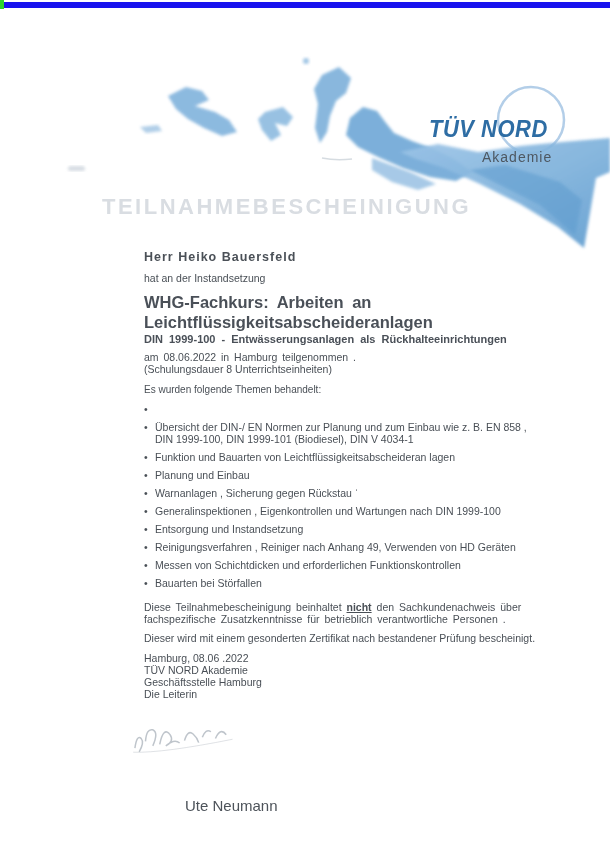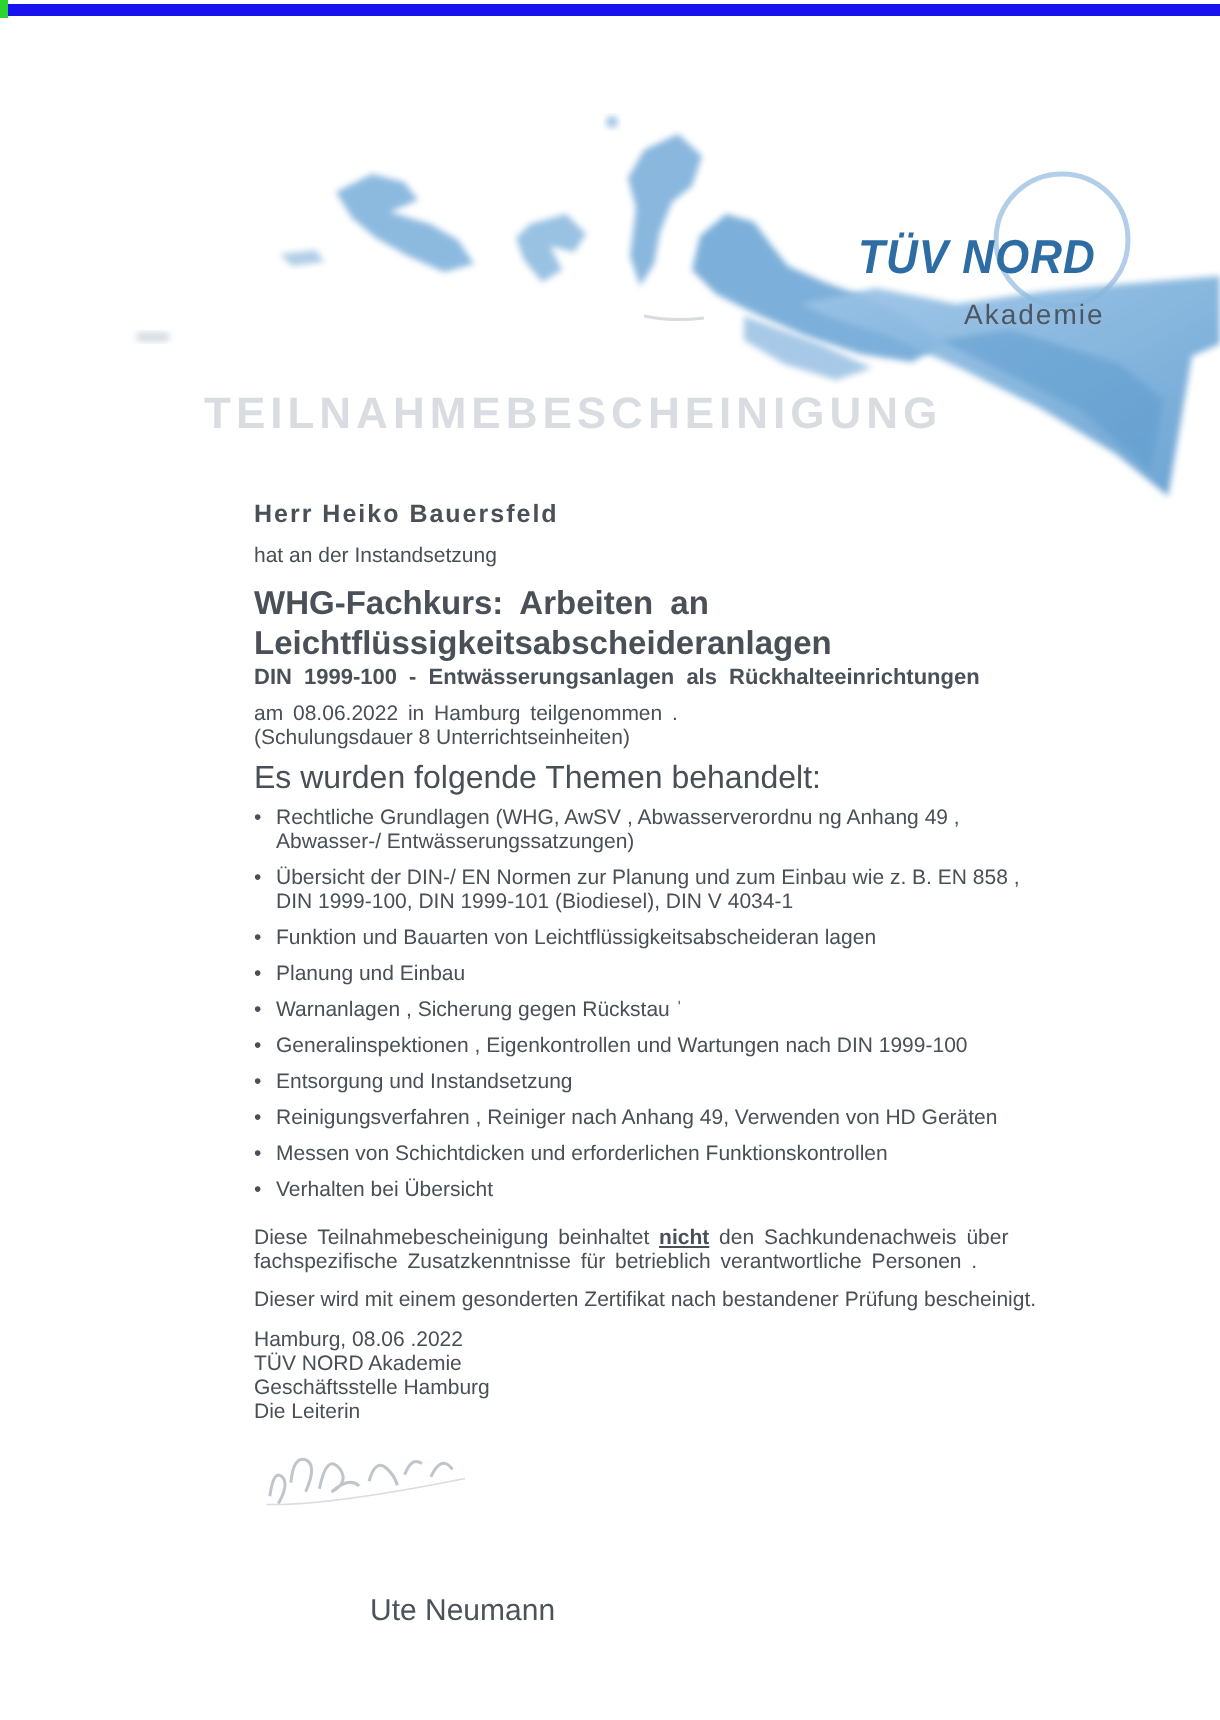"Herr Heiko Bauersfeld" .column { left: 127px -> 144px }
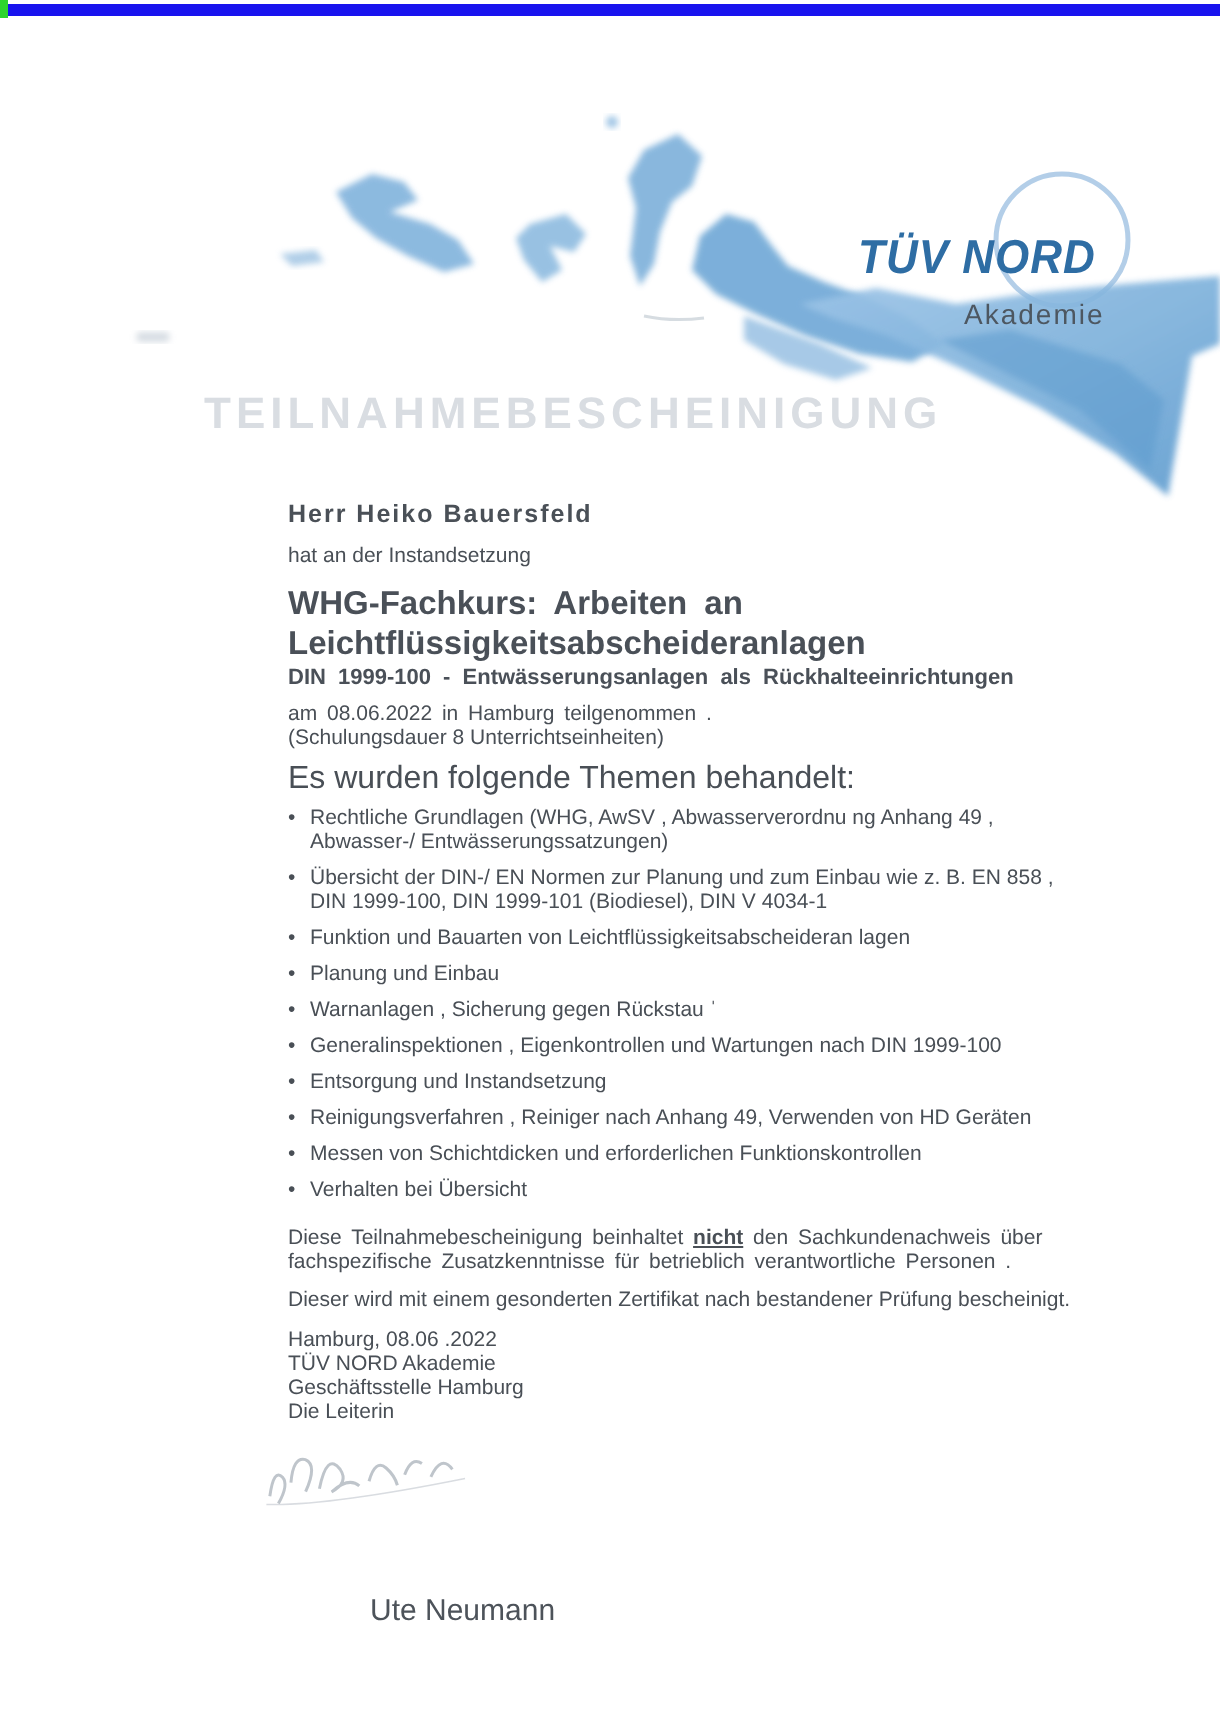"Es wurden folgende Themen behandelt:" .topics-heading { font-size: 16px -> 10px }
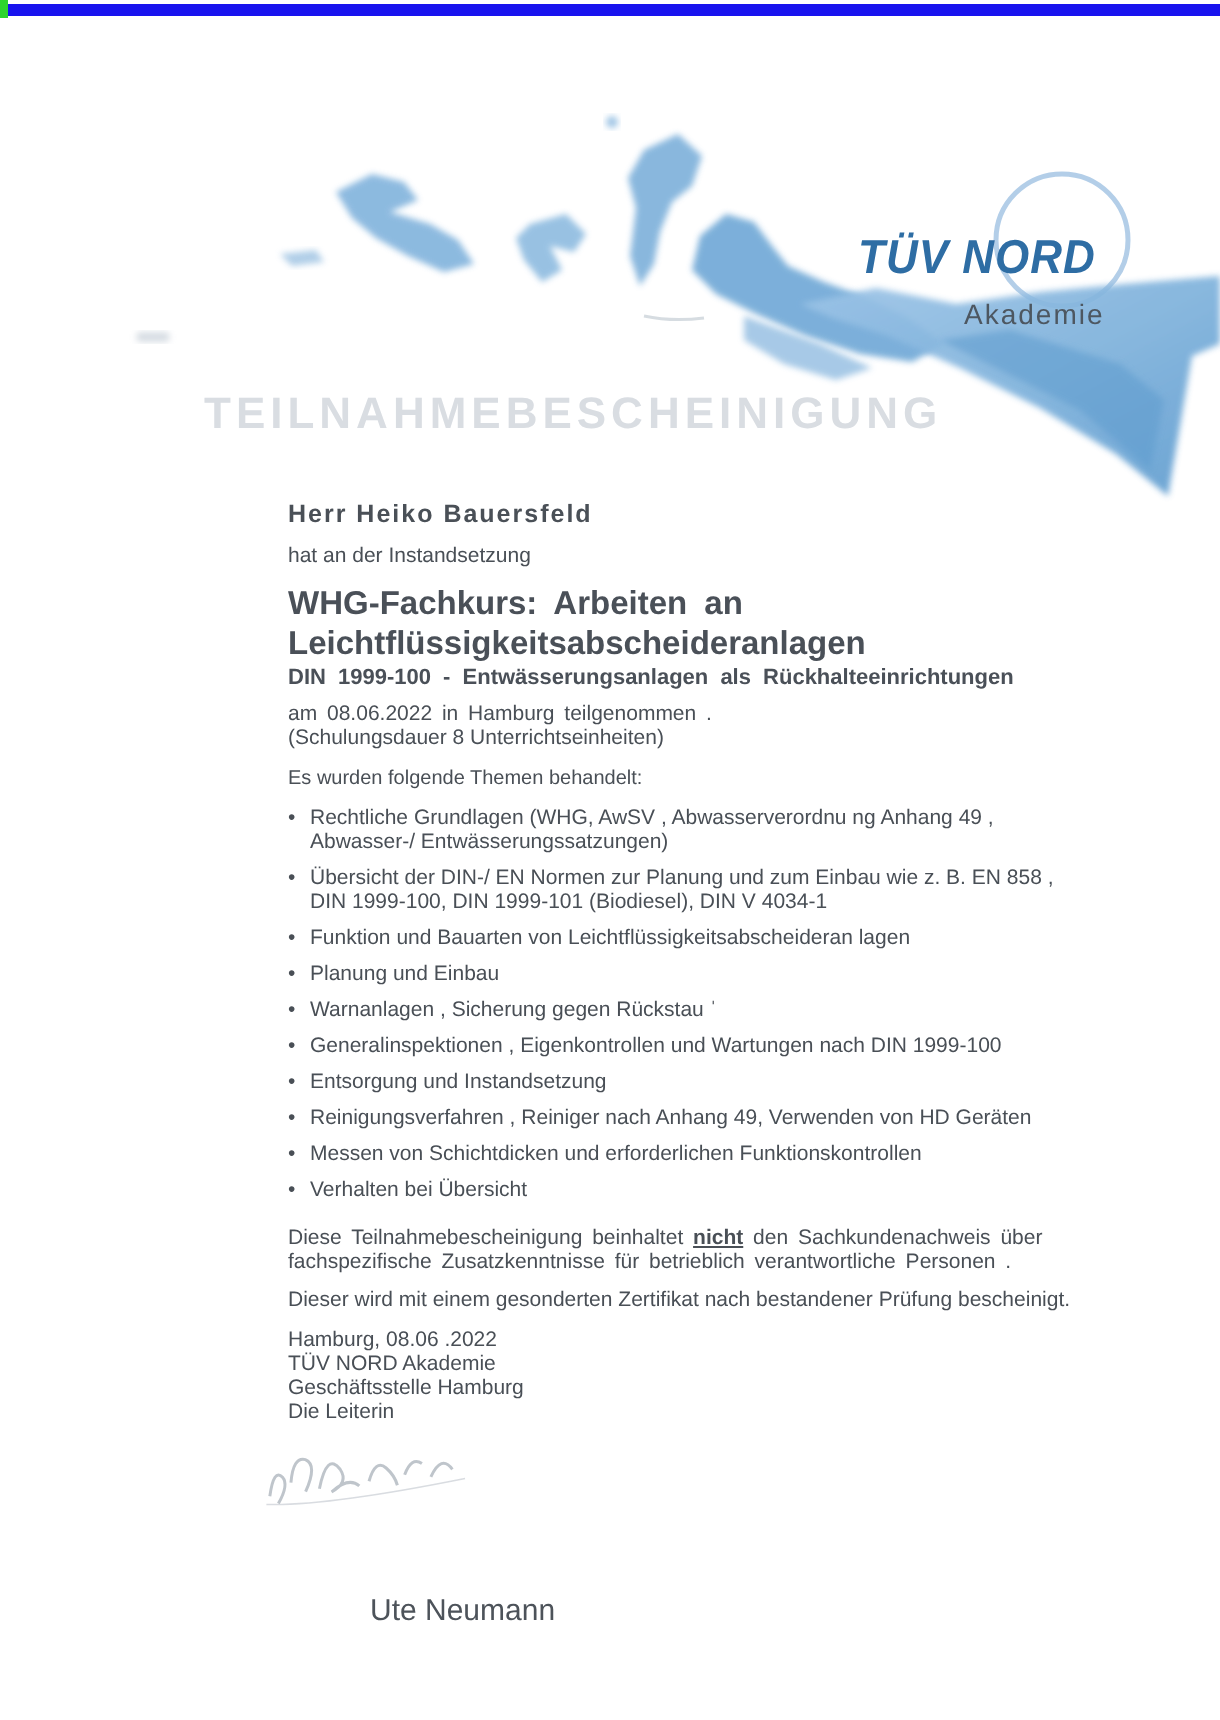"Rechtliche Grundlagen (WHG, AwSV ," span.bullet-text { html: <span>Rechtliche Grundlagen (WHG, AwSV , Abwasserverordnu ng Anhang 49 , Abwasser-/ Entwässerungssatzungen)</span> -> none }
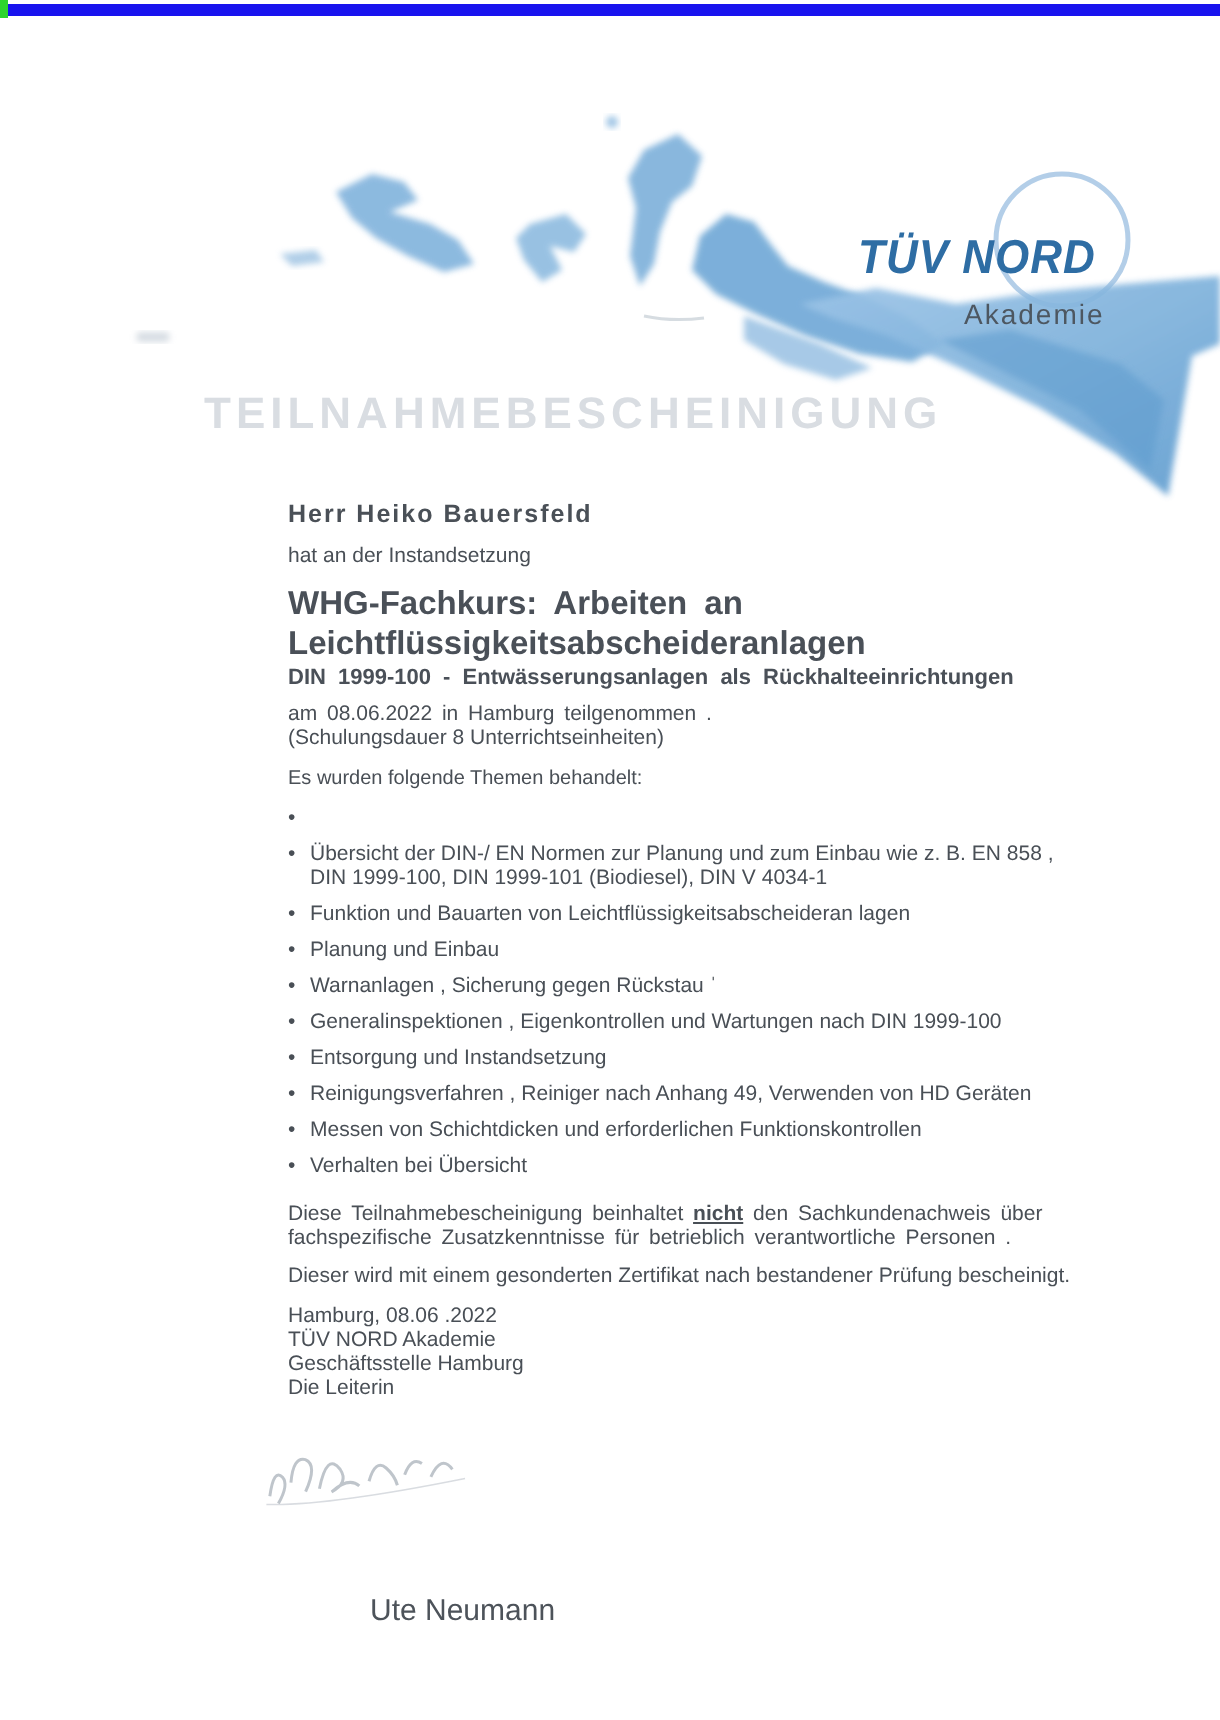"Verhalten bei Übersicht" span.bullet-text { text: Verhalten bei Übersicht -> Bauarten bei Störfallen }
